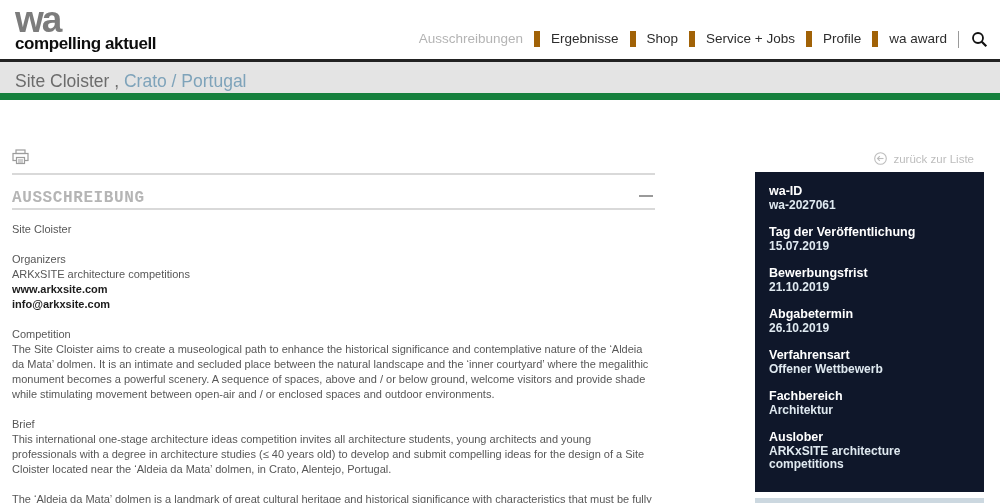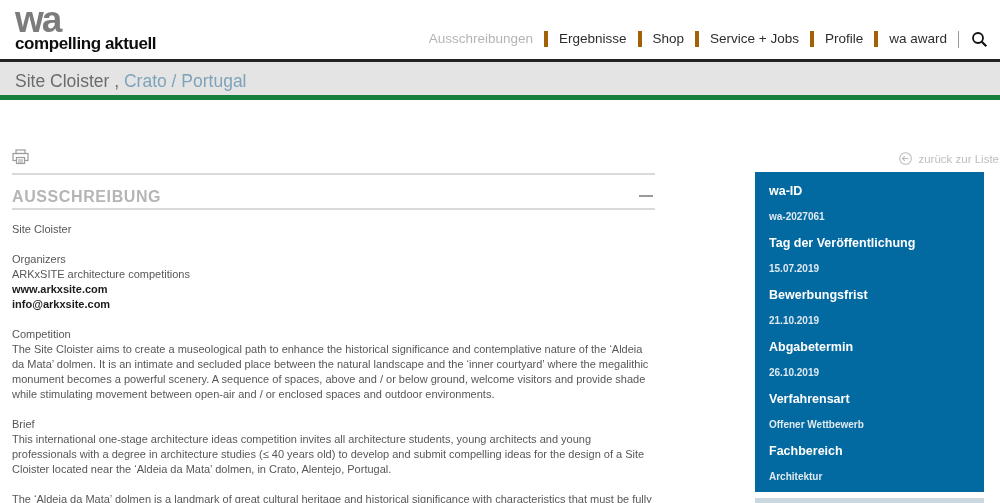"Ergebnisse" .nav-item { border-left: 4px solid #a16207 -> 6px solid #a16207 }
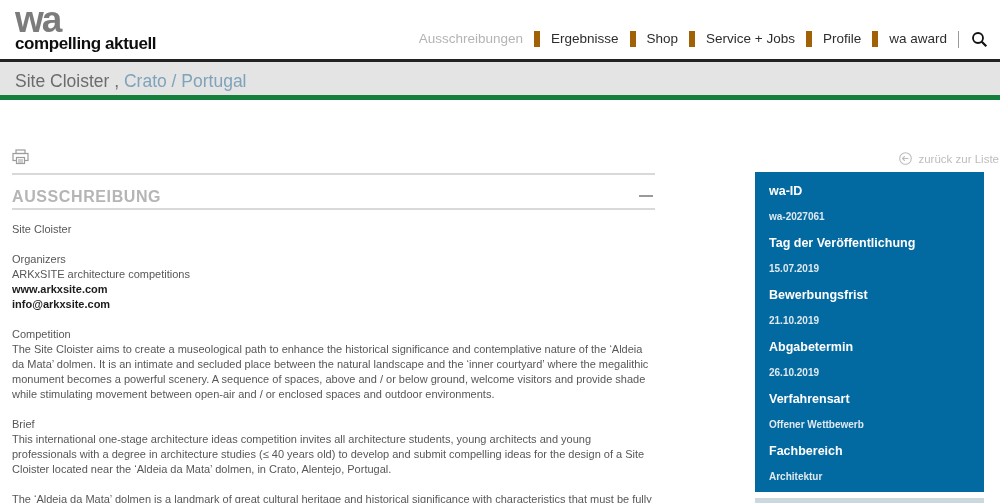"Site Cloister , Crato /" .titlebar { border-bottom: 5px solid #15803d -> 7px solid #15803d }
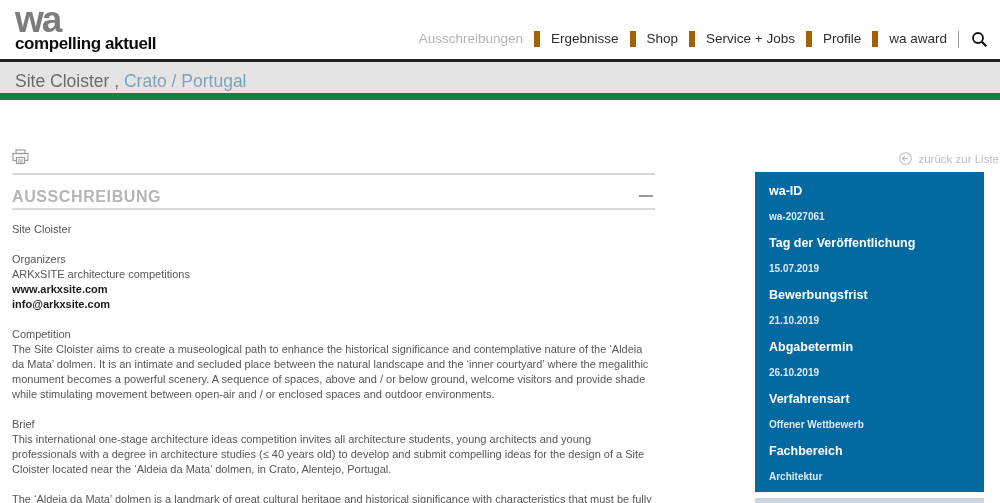"zurück zur Liste" .back-link { right: 1px -> 26px }
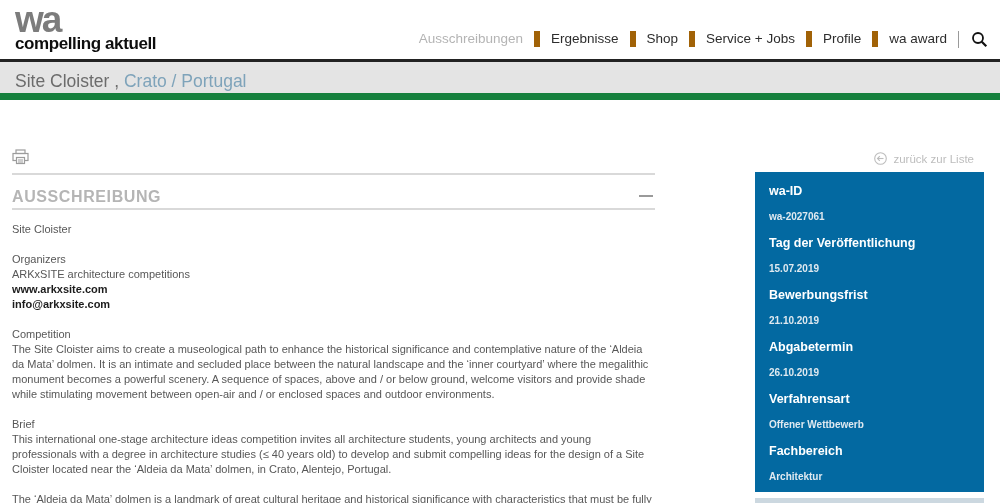"AUSSCHREIBUNG" .section-title { font-family: none -> Liberation Mono, monospace }
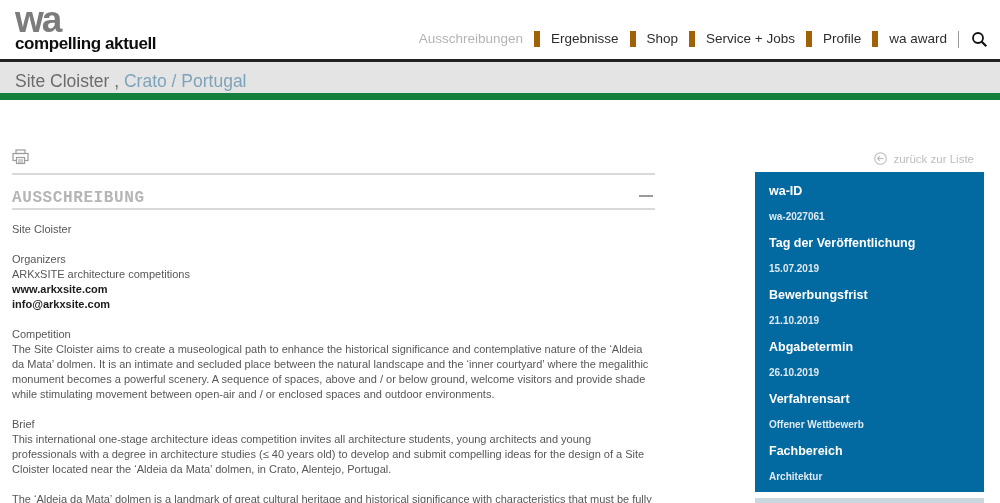"wa-ID" .sidebar { background: #0369a1 -> #0f172a }
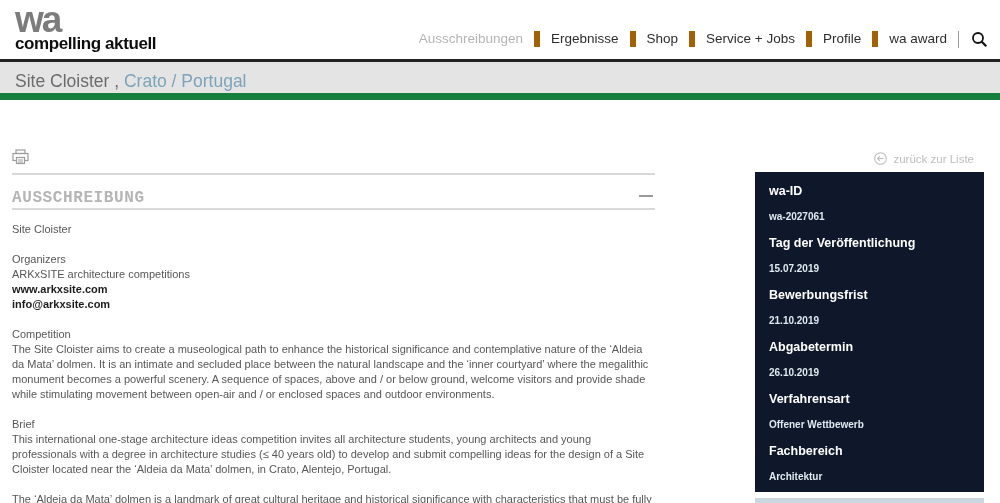"wa-2027061" .sb-value { font-size: 10px -> 12px; margin-top: 12px -> 1px }
